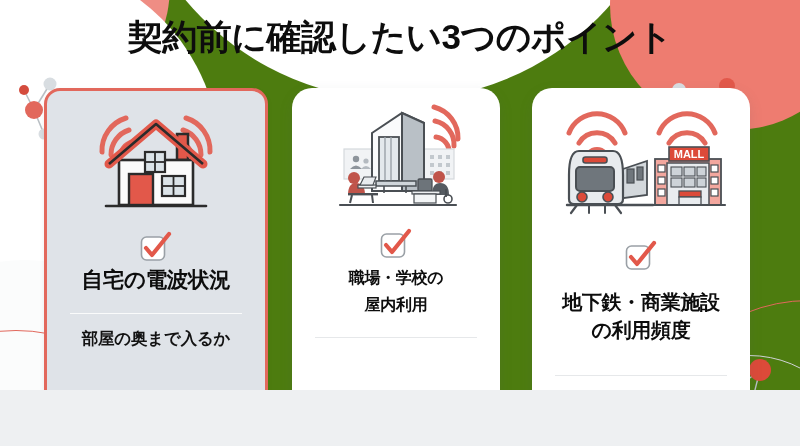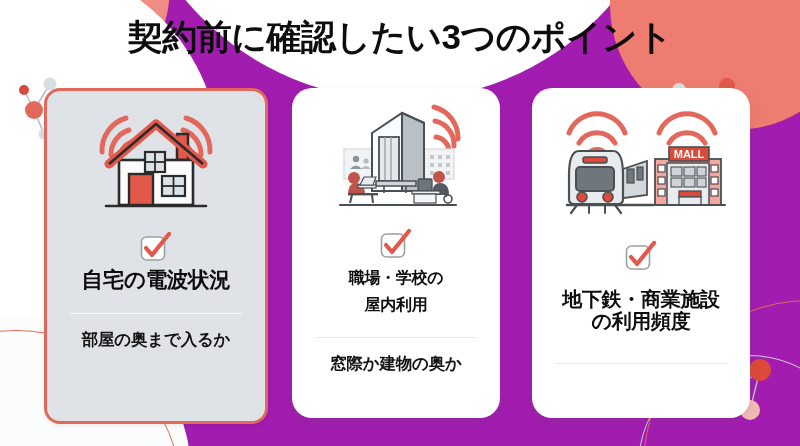"契約前に確認したい3つのポイント" #slide { background: #a21caf -> #4d7c0f; height: 446px -> 390px }
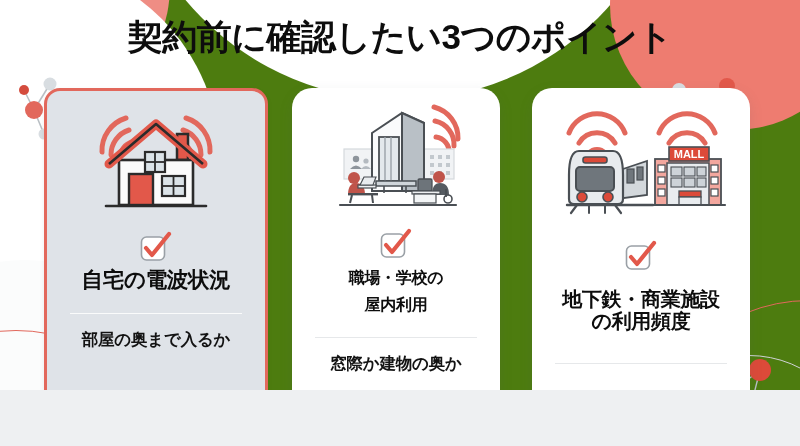"地下鉄・商業施設" .card--three .card-title { line-height: 22px -> 28px }
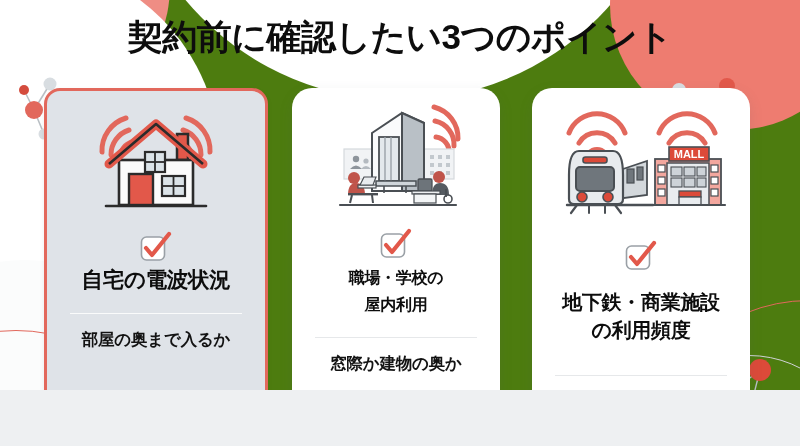"部屋の奥まで入るか" .card-sub { font-family: none -> Liberation Serif, serif }
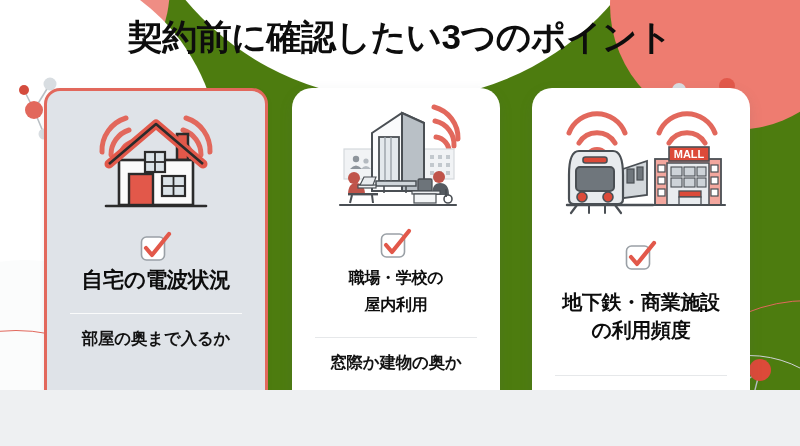"窓際か建物の奥か" div.card-sub { html: <div>窓際か建物の奥か</div> -> none }
